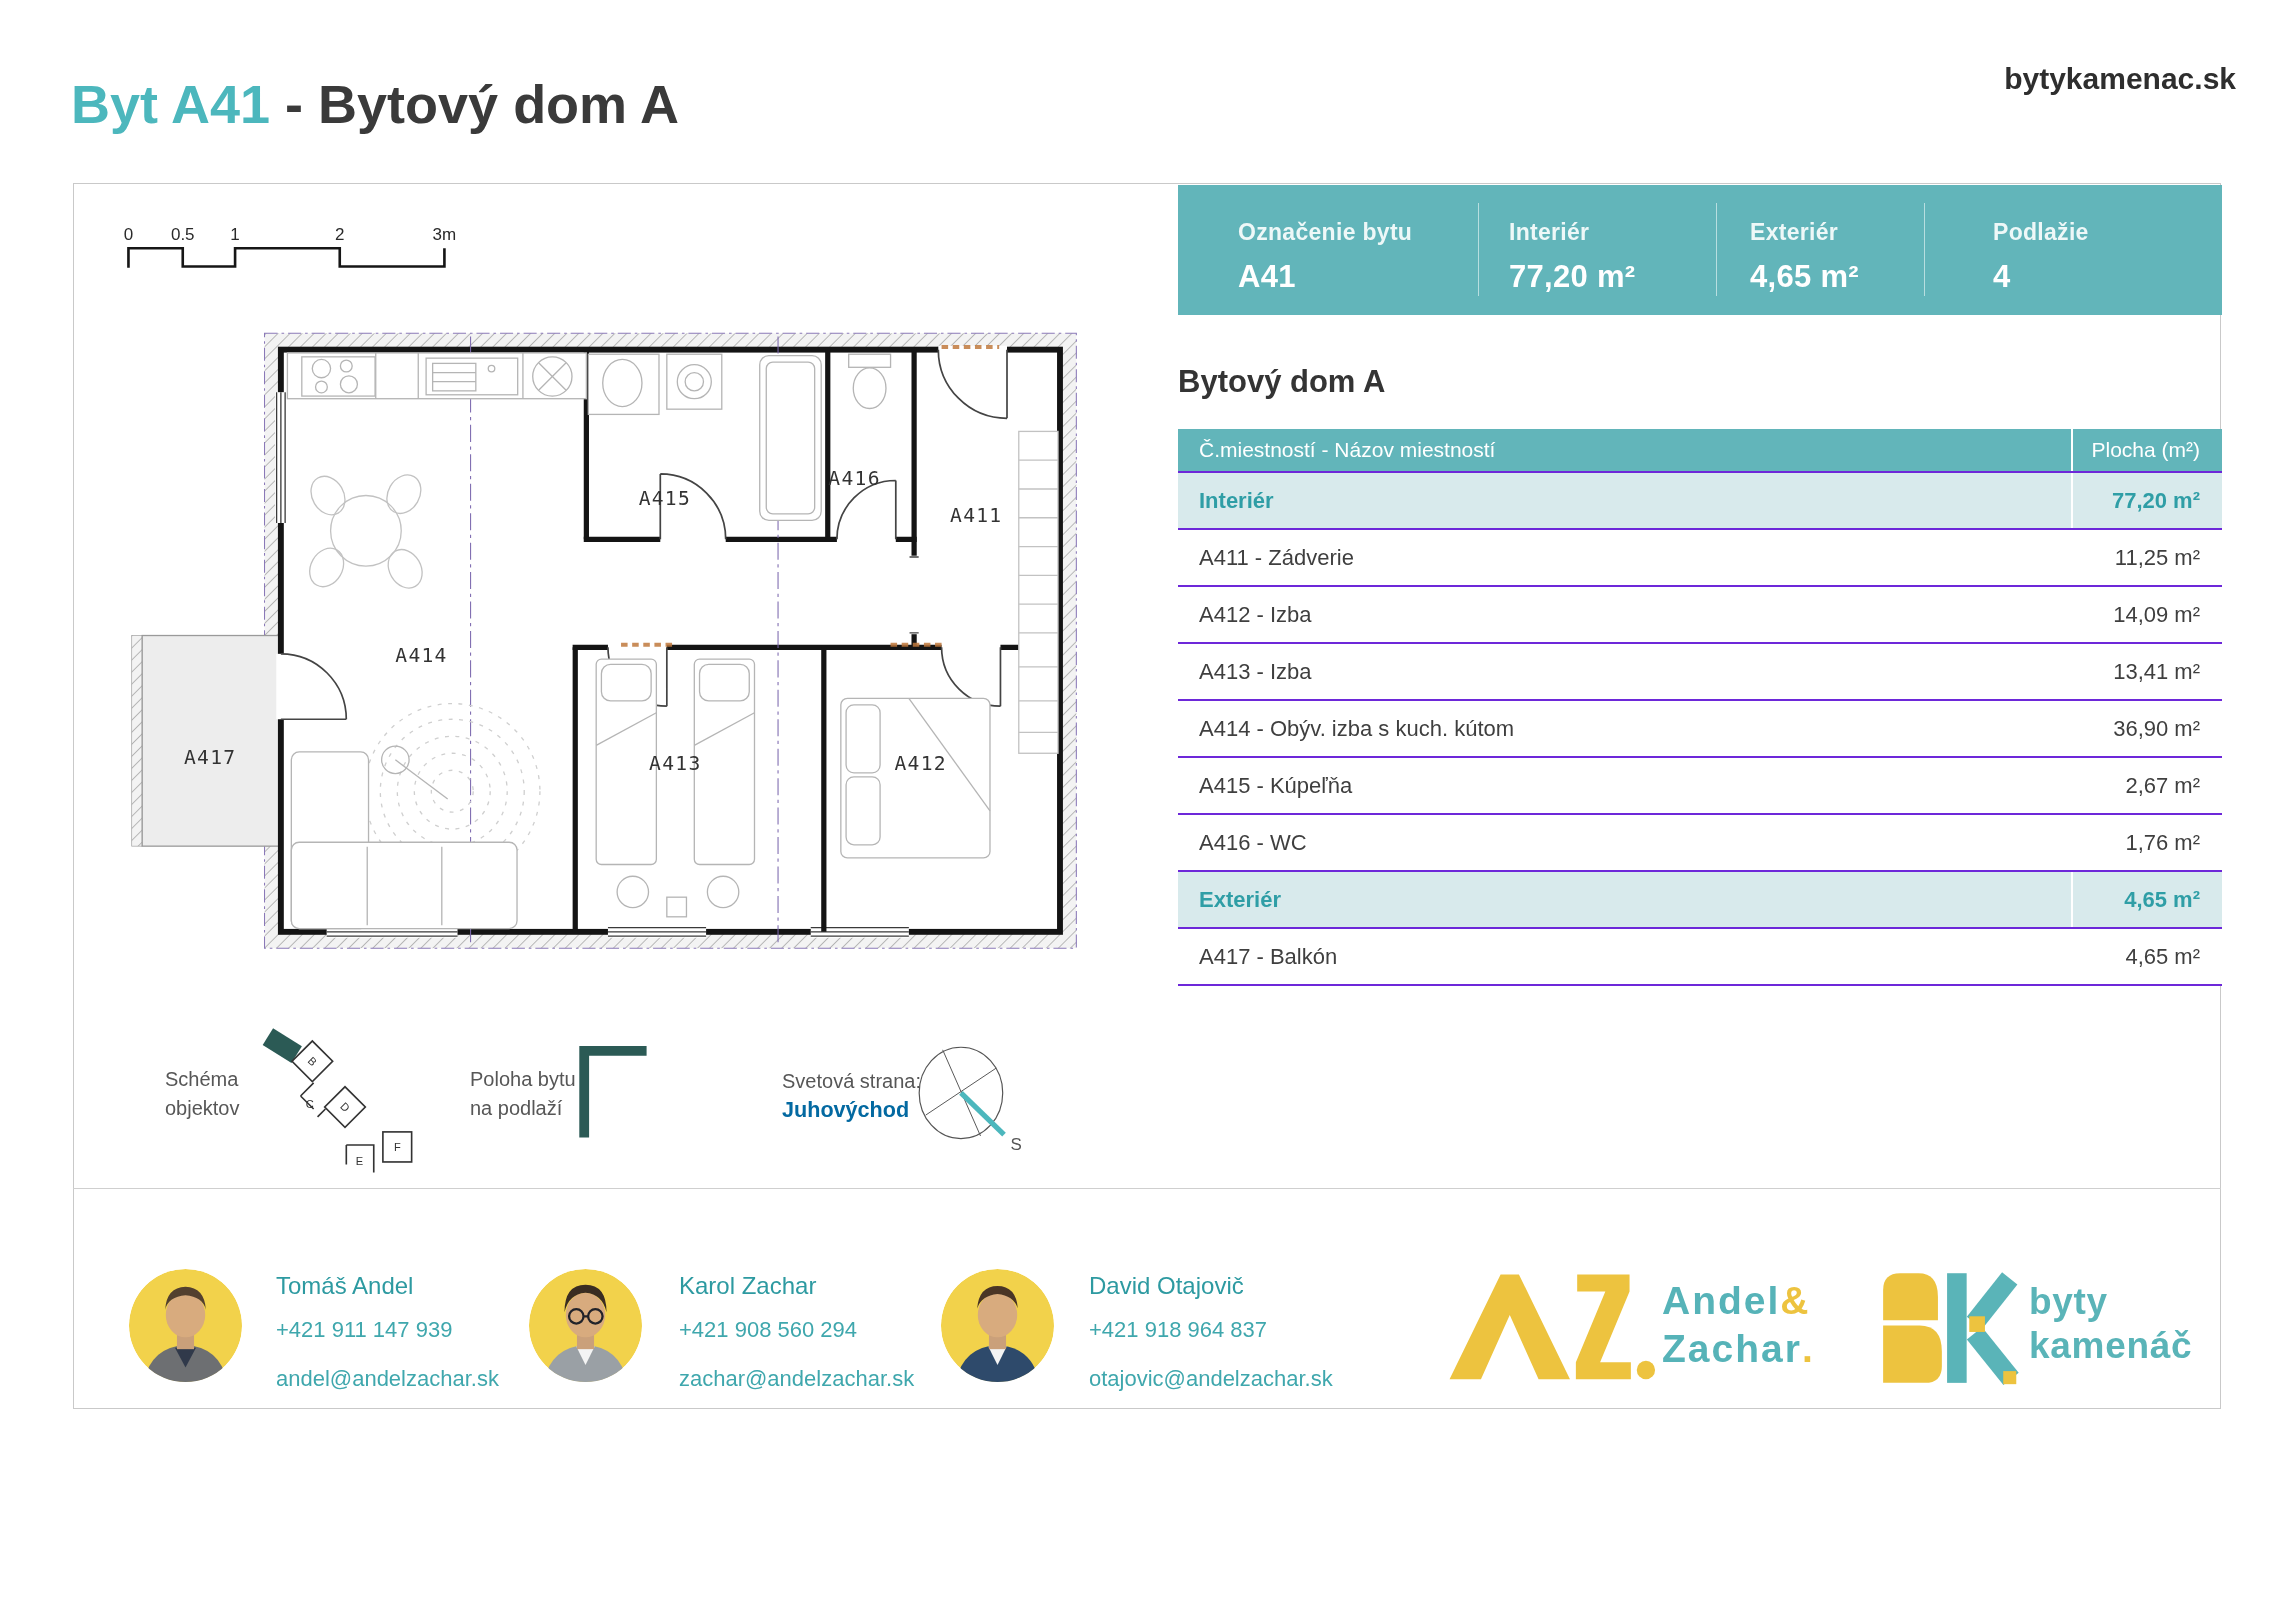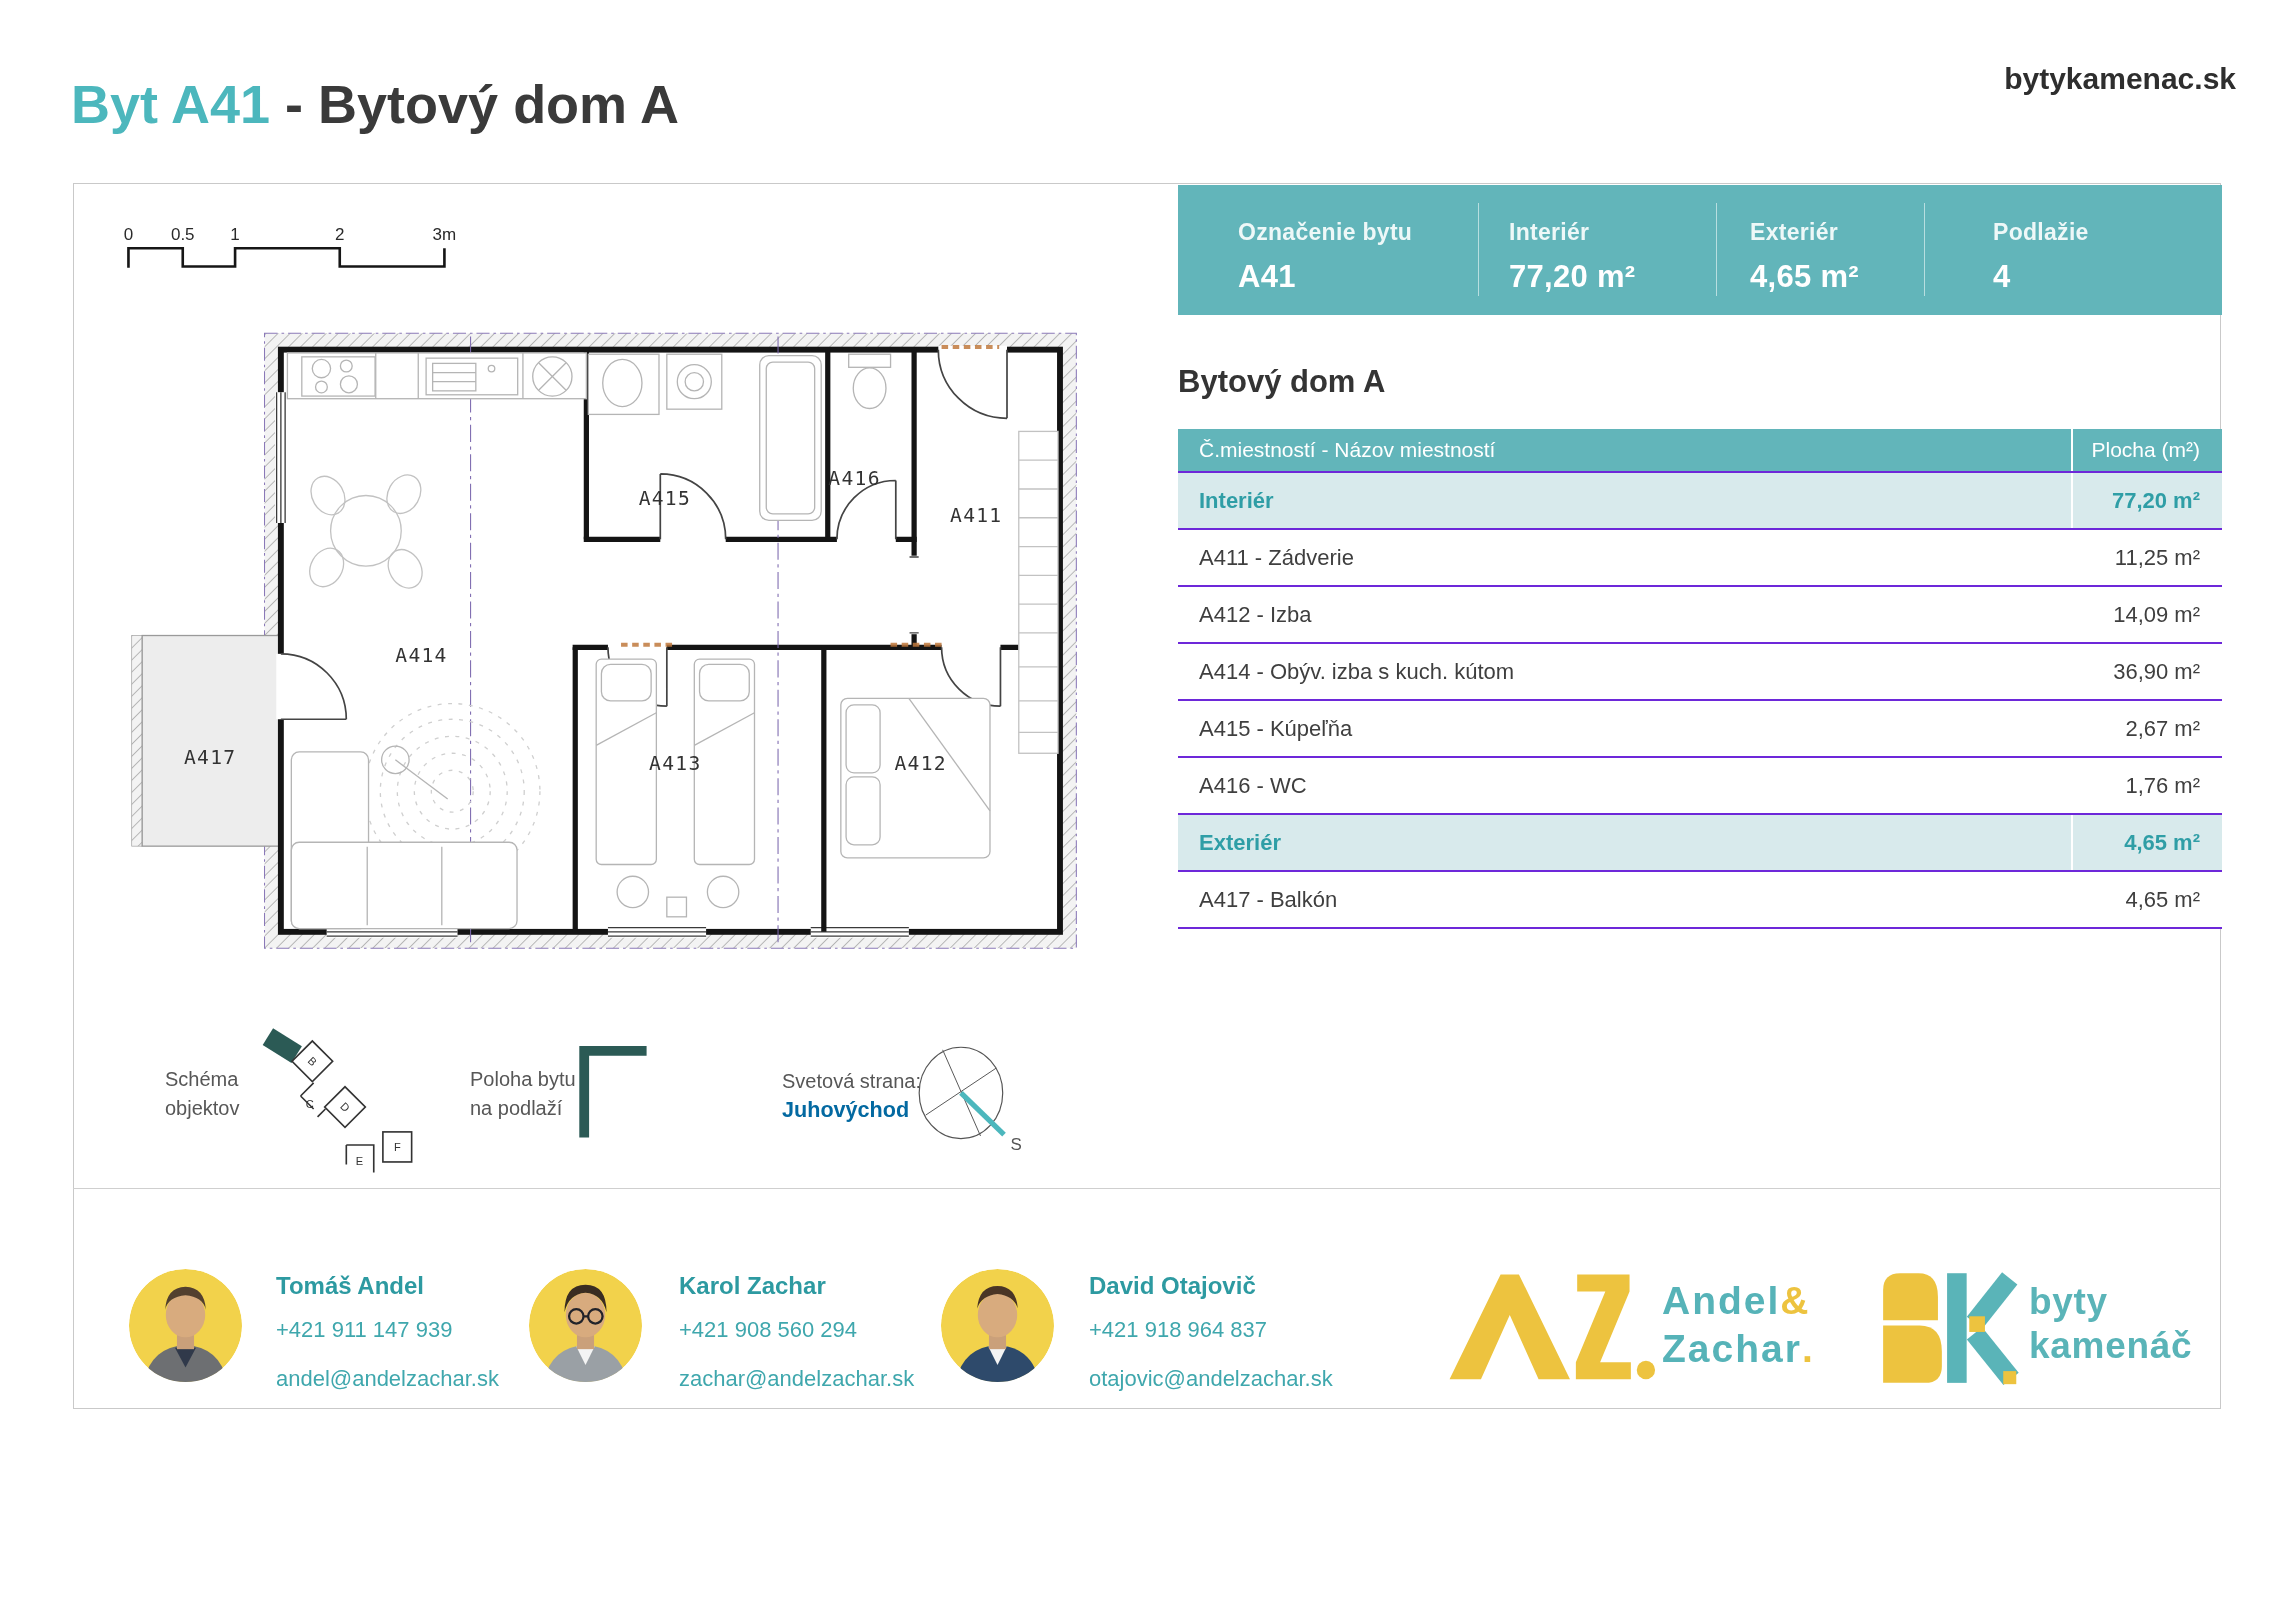"A413 - Izba" div.trow { html: none -> <div> <span>A413 - Izba</span> <span>13,41 m²</span> </div> }
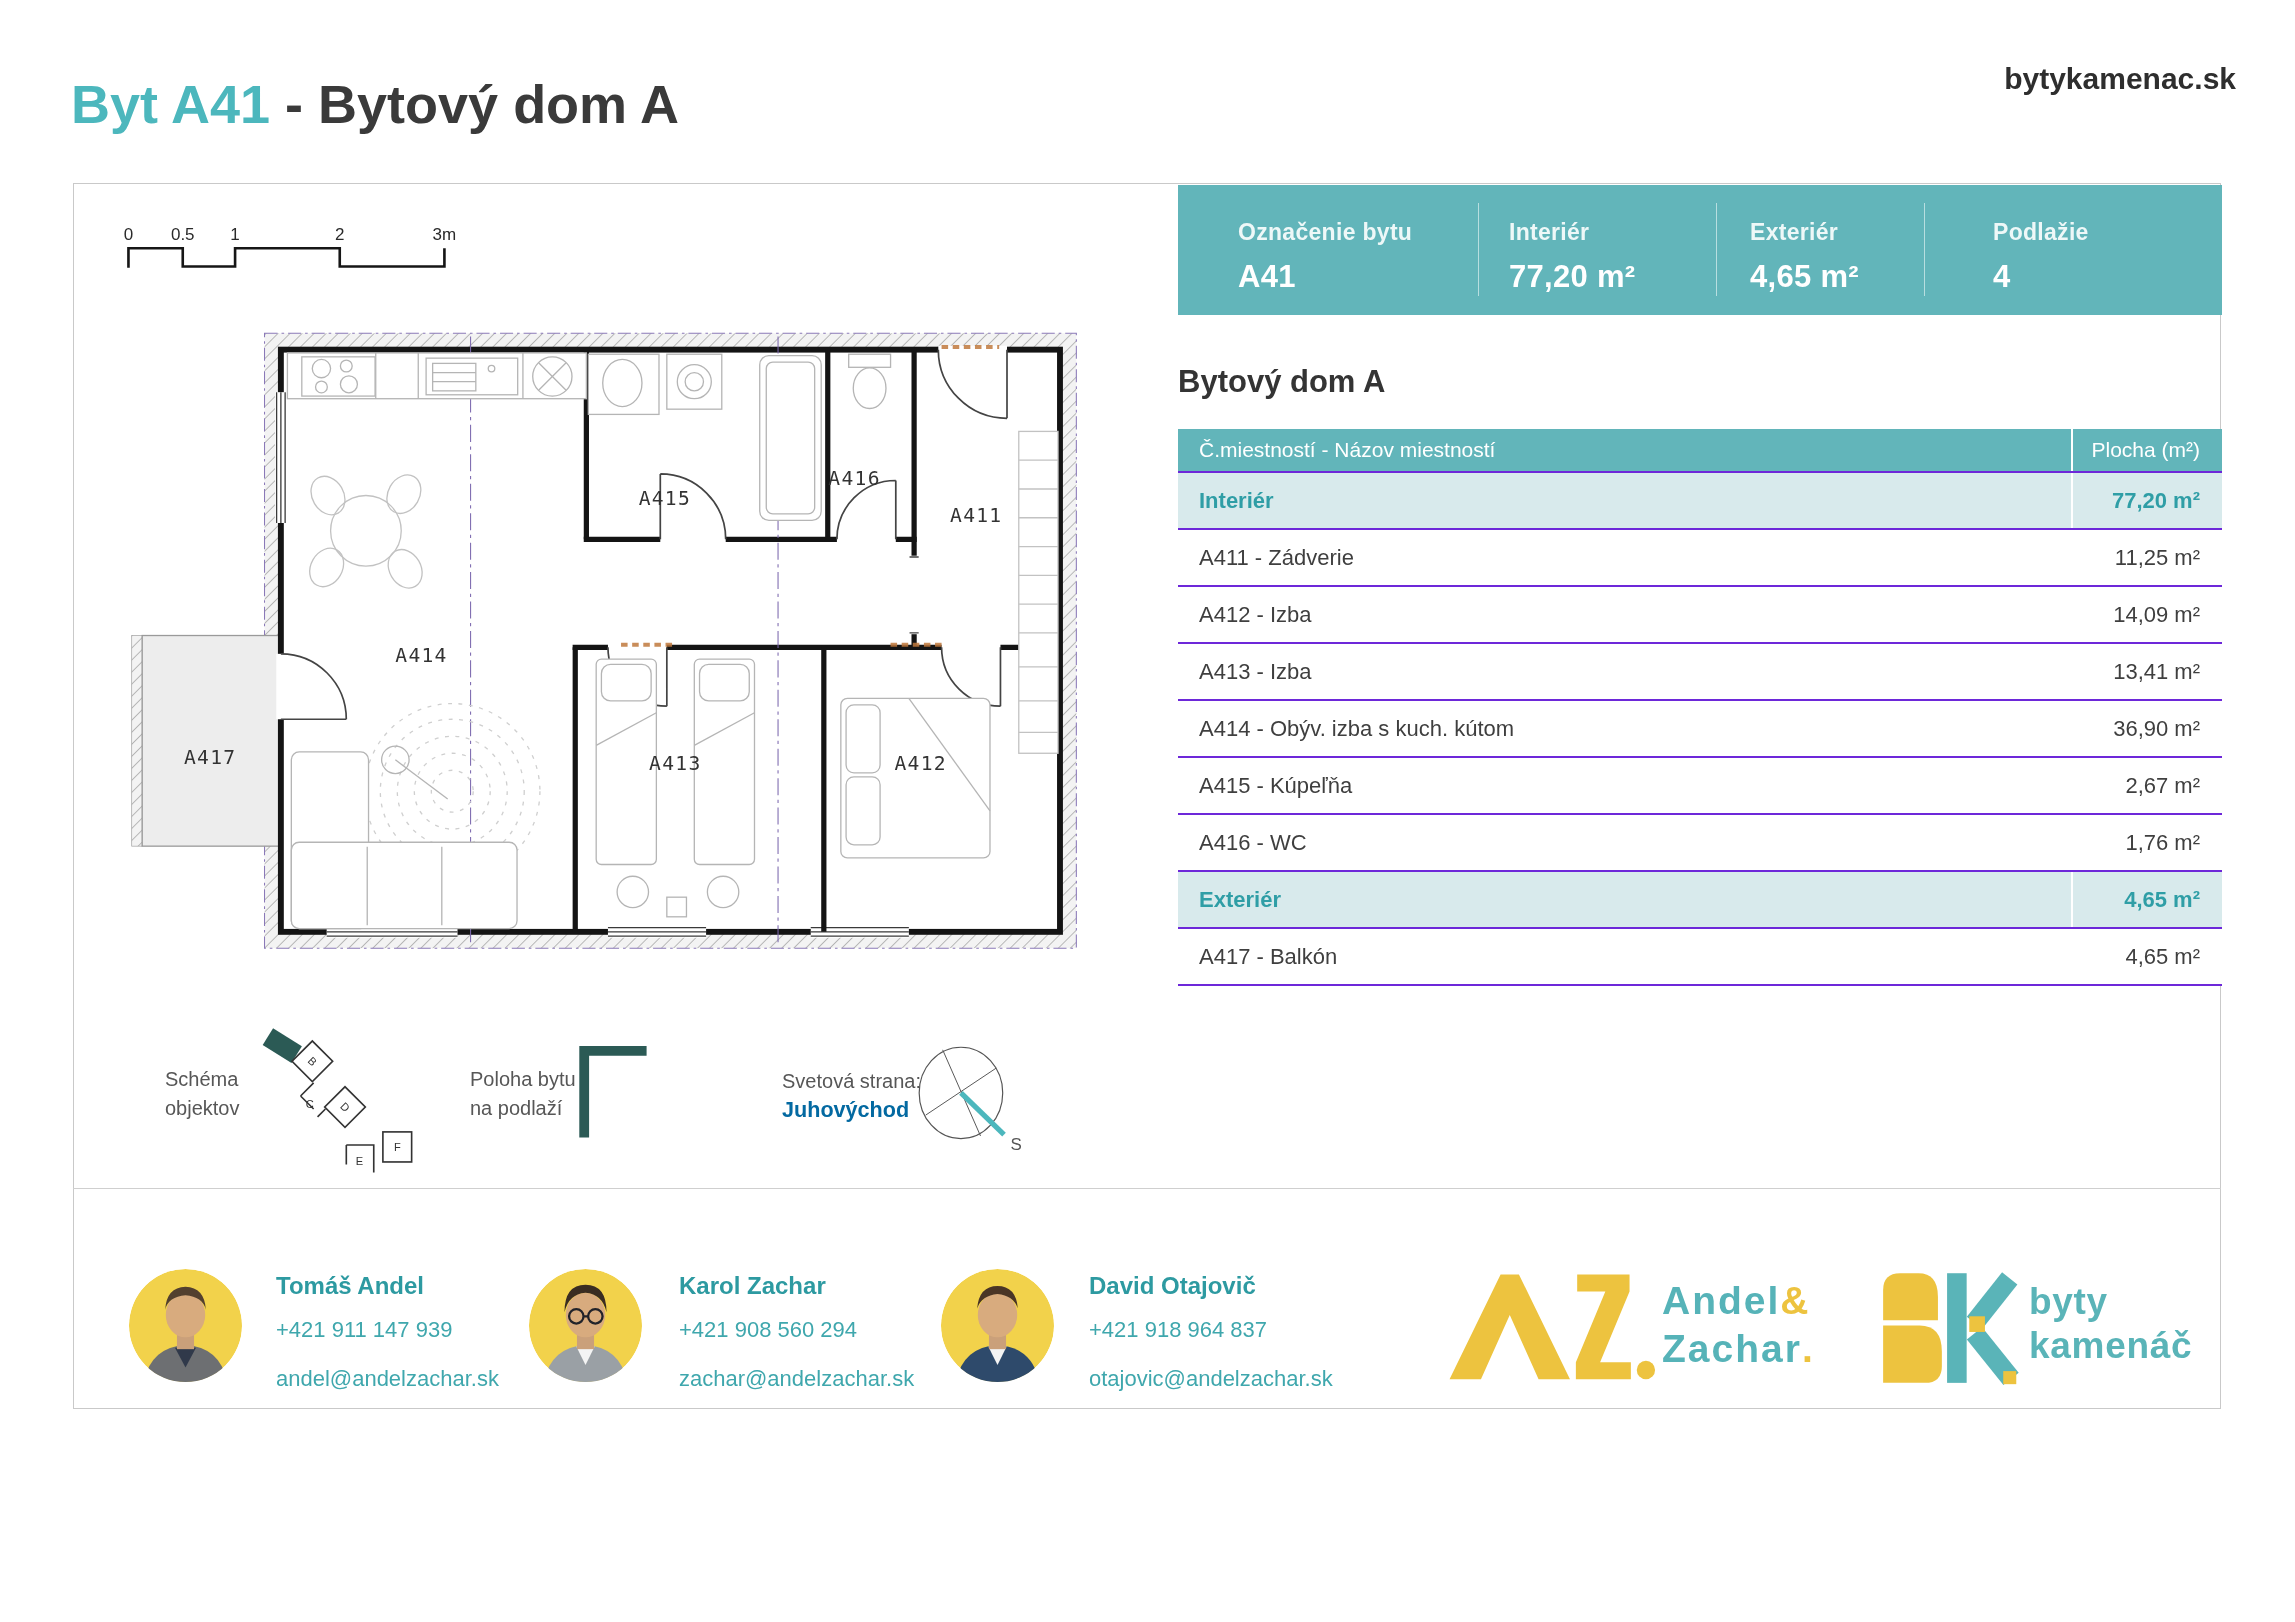"Tomáš Andel" .contact-name { font-weight: 700 -> 400 }
